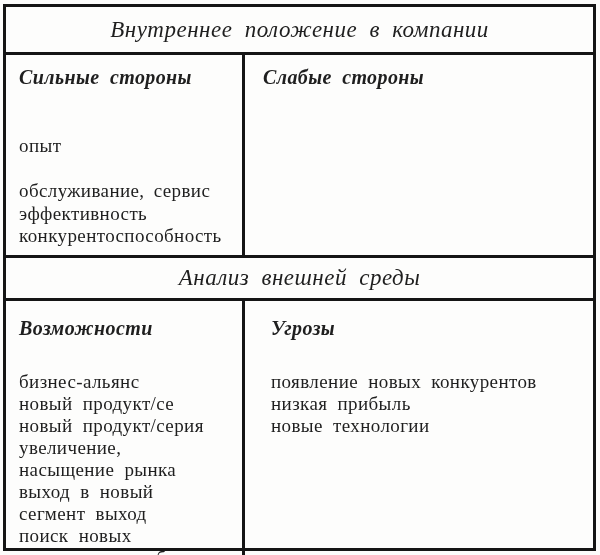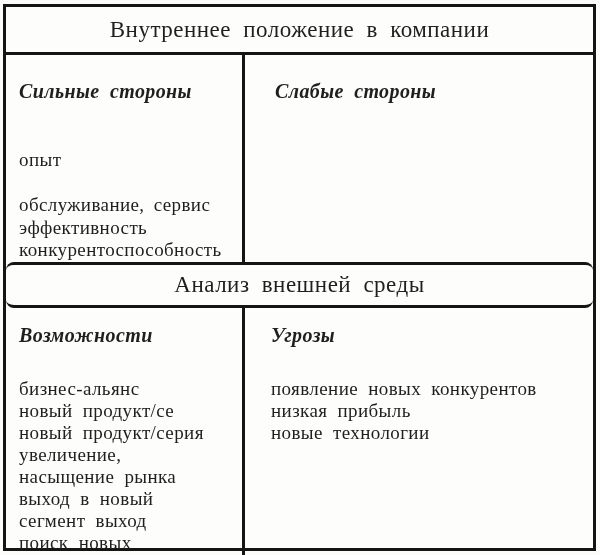"Внутреннее положение в компании" .band-title { font-style: none -> italic }
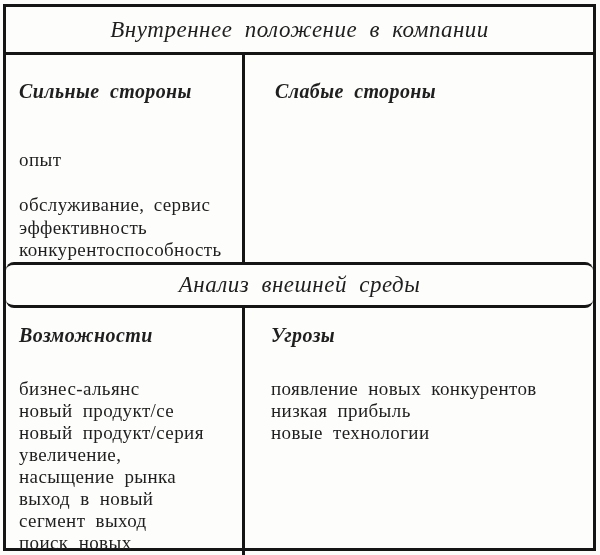"Сильные стороны" .cell-heading { margin-top: 19px -> 5px }
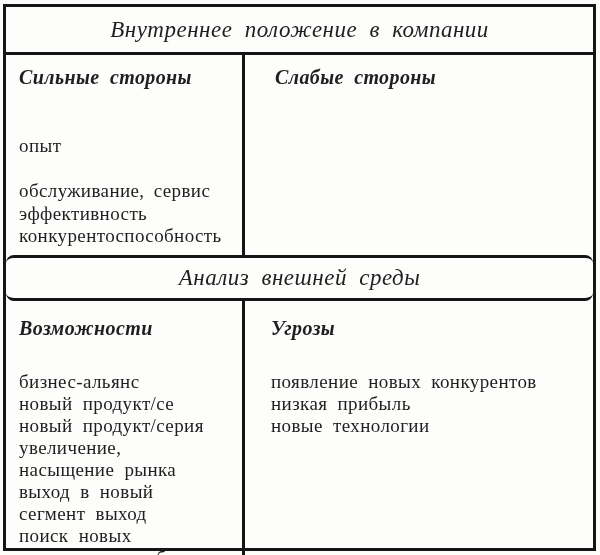"Слабые стороны" .cell.right { padding-left: 30px -> 18px }
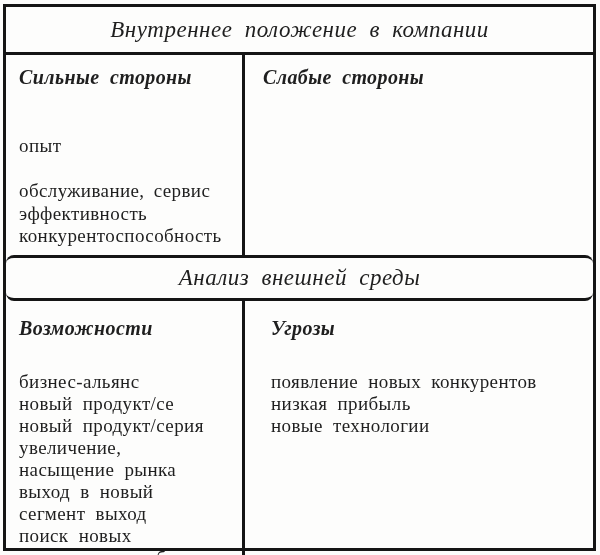"Анализ внешней среды" .band-title.second { border-radius: 8px -> none }
